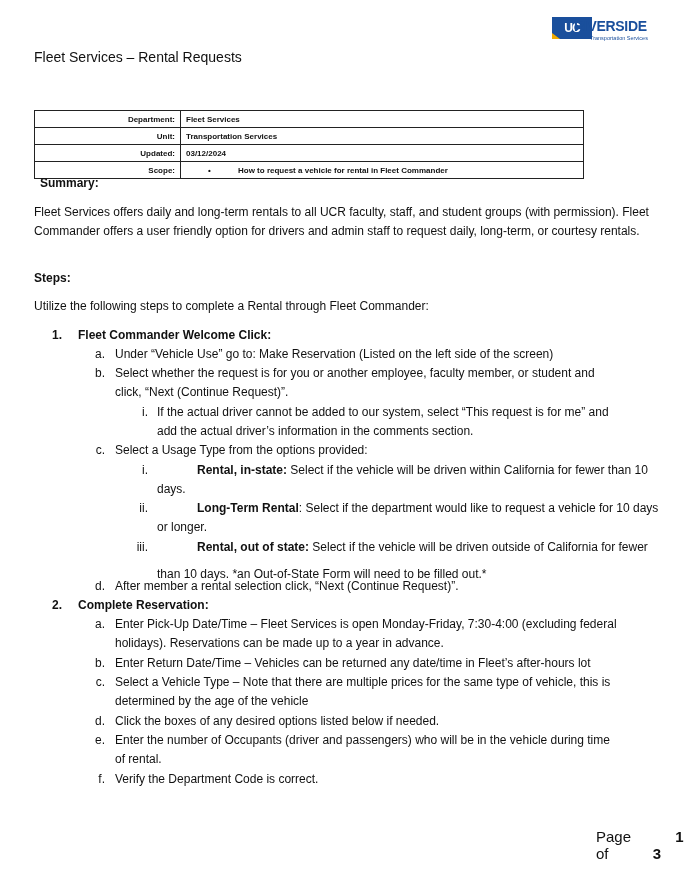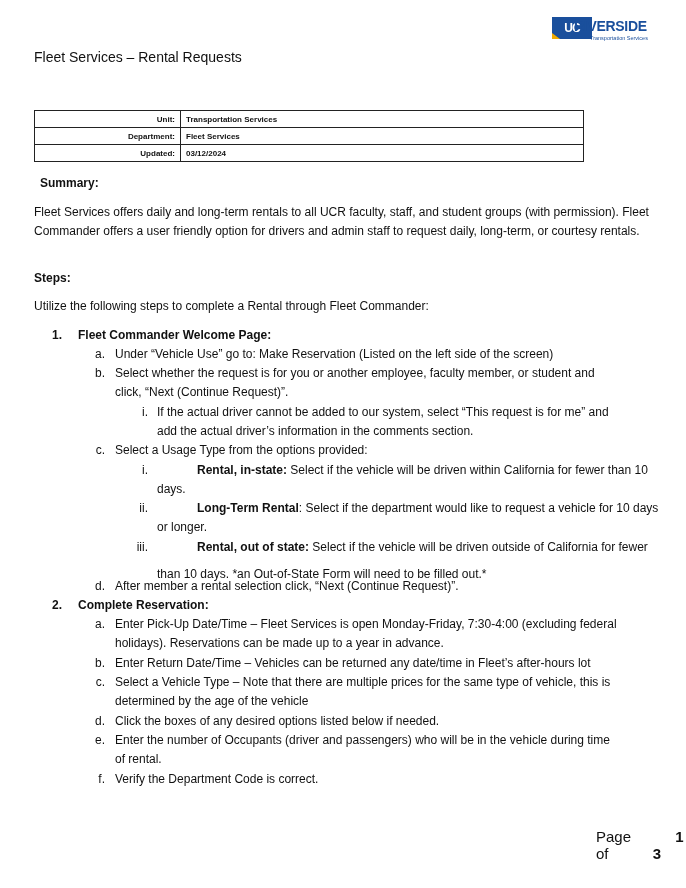"Unit:" tr { order: before "Department:" -> after "Department:" }
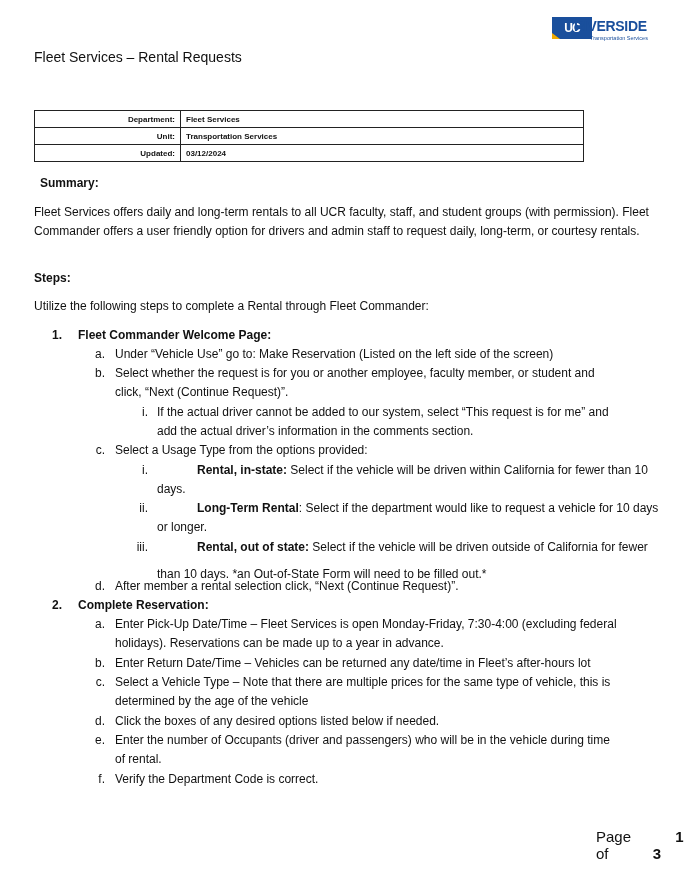"Scope:" tr { html: none -> <tr> <td>Scope:</td> <td><span>•</span><span>How to request a vehicle for rental in Fleet Commander</span></td> </tr> }
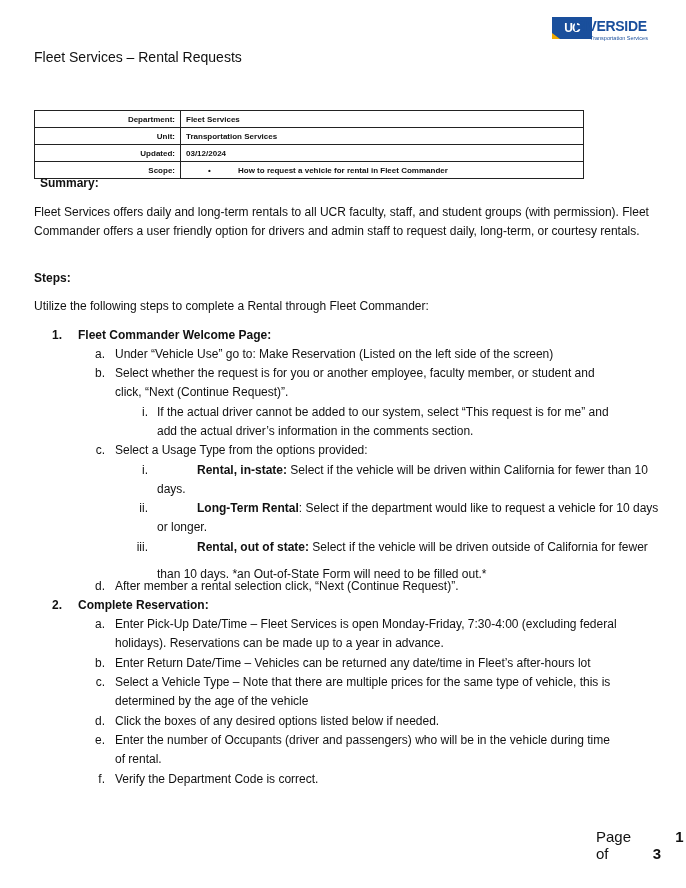"Fleet Commander Welcome Page:" div.row { text: Page -> Click }
